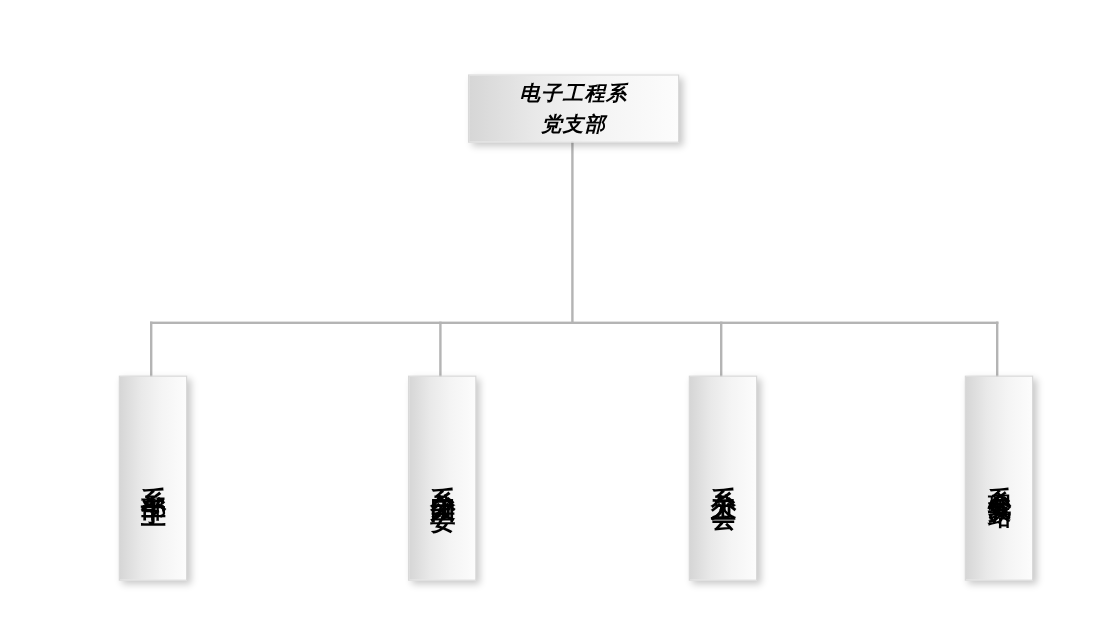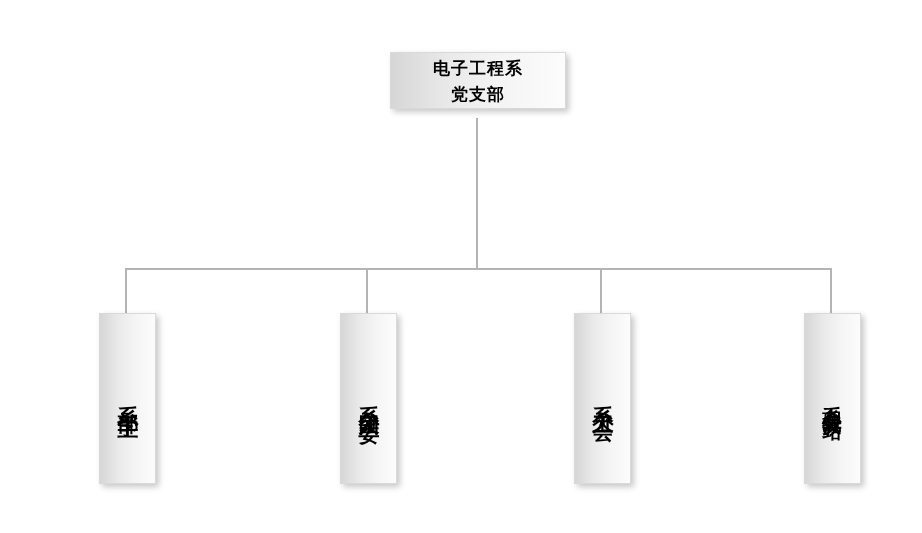"电子工程系" .node-root { font-style: none -> italic; top: 52px -> 62px }
